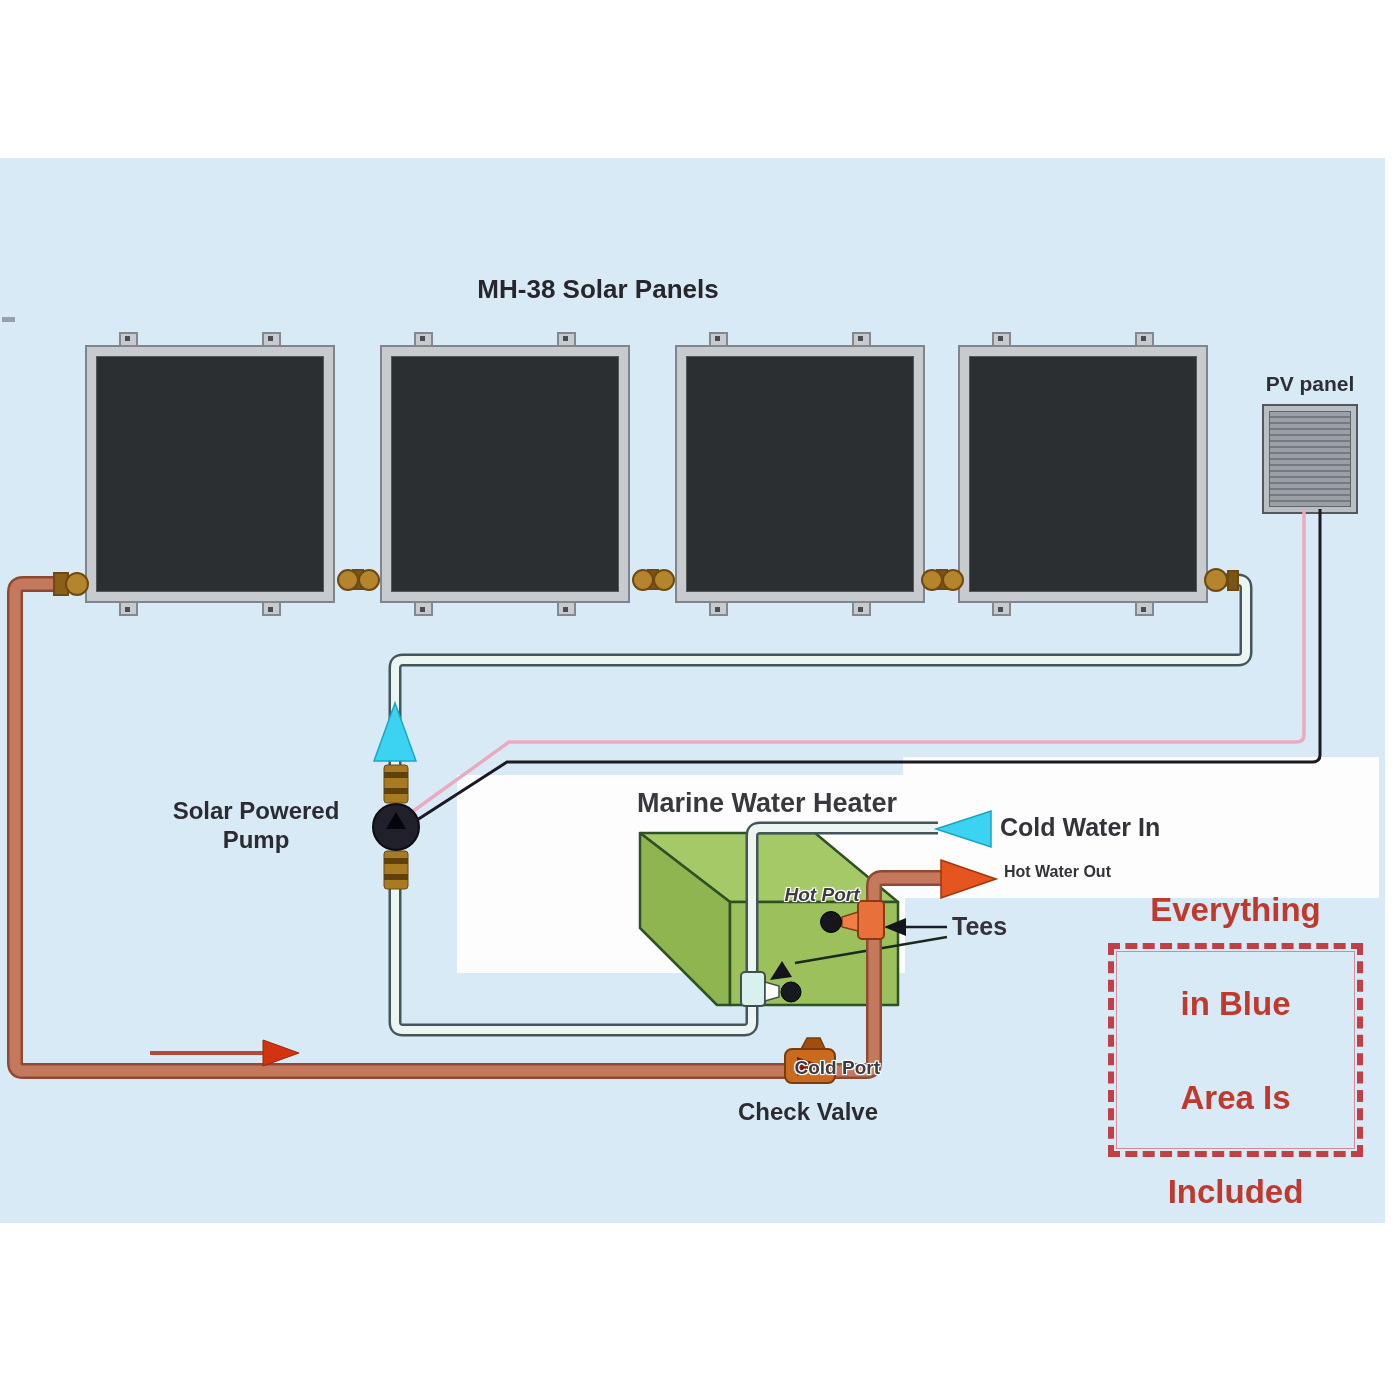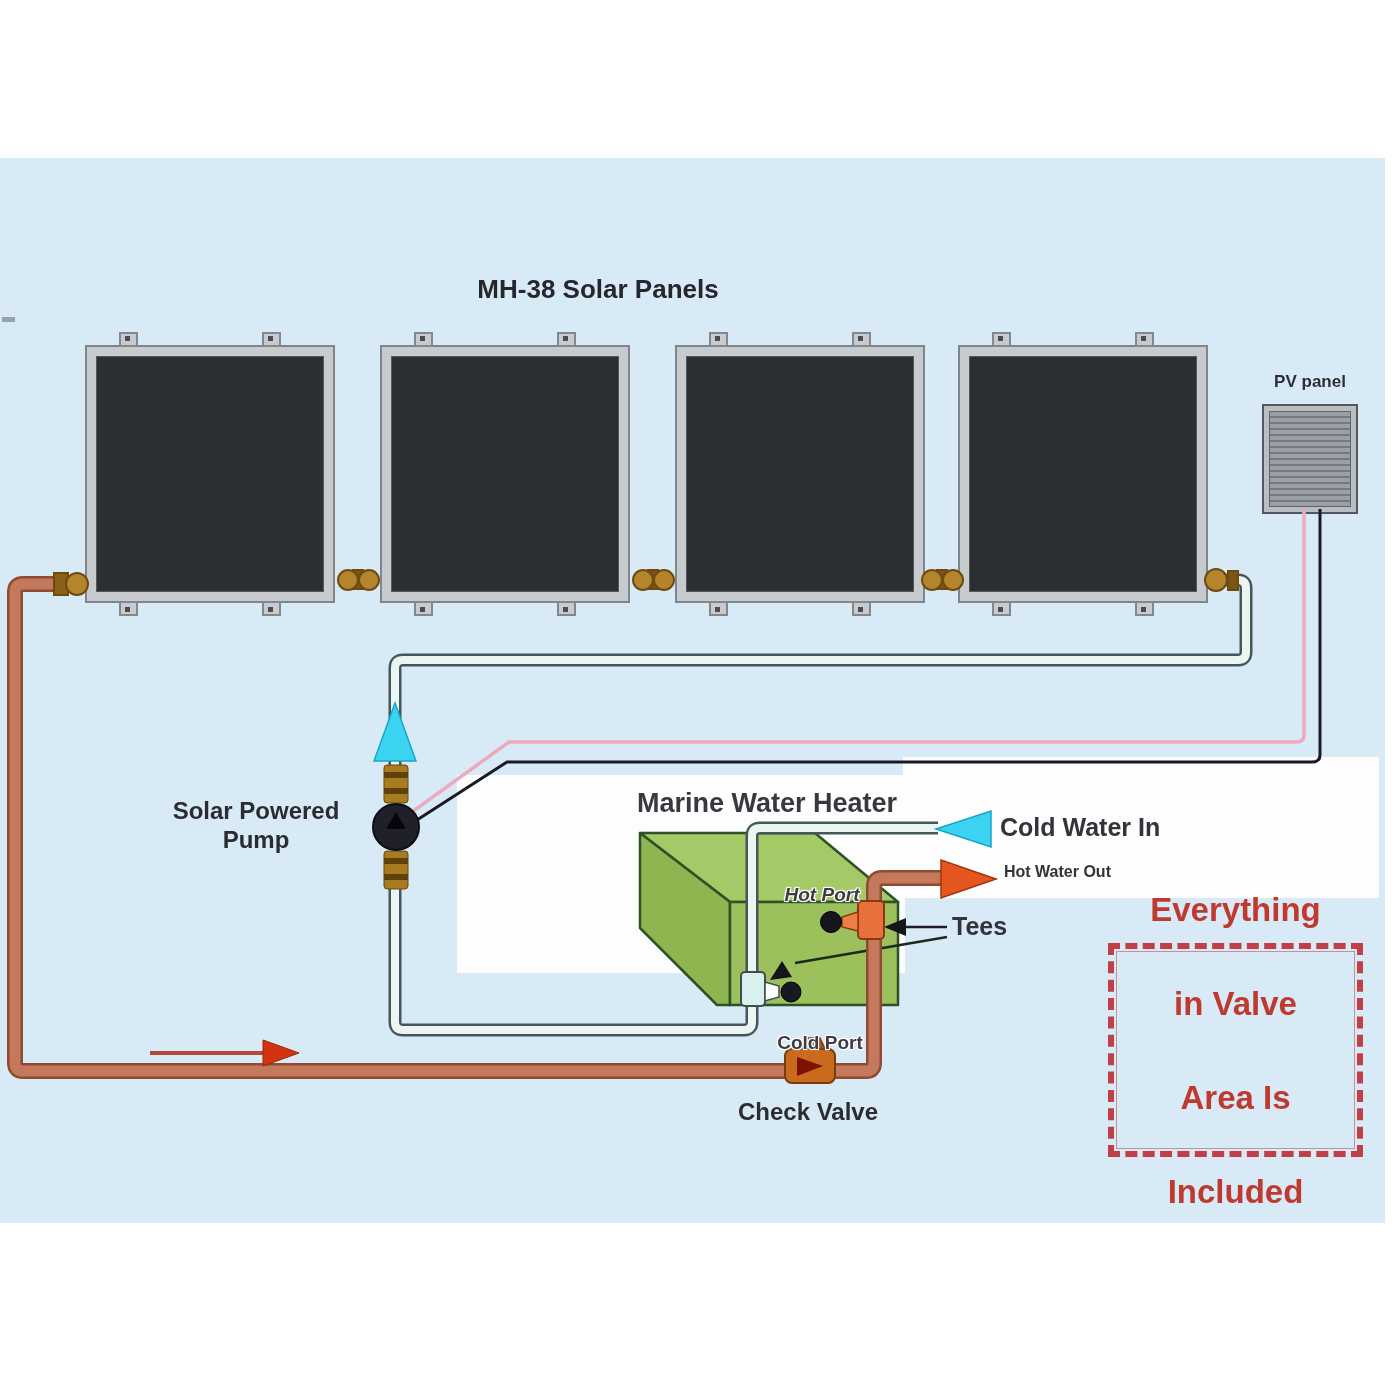"PV panel" #pv-label { font-size: 17px -> 21px }
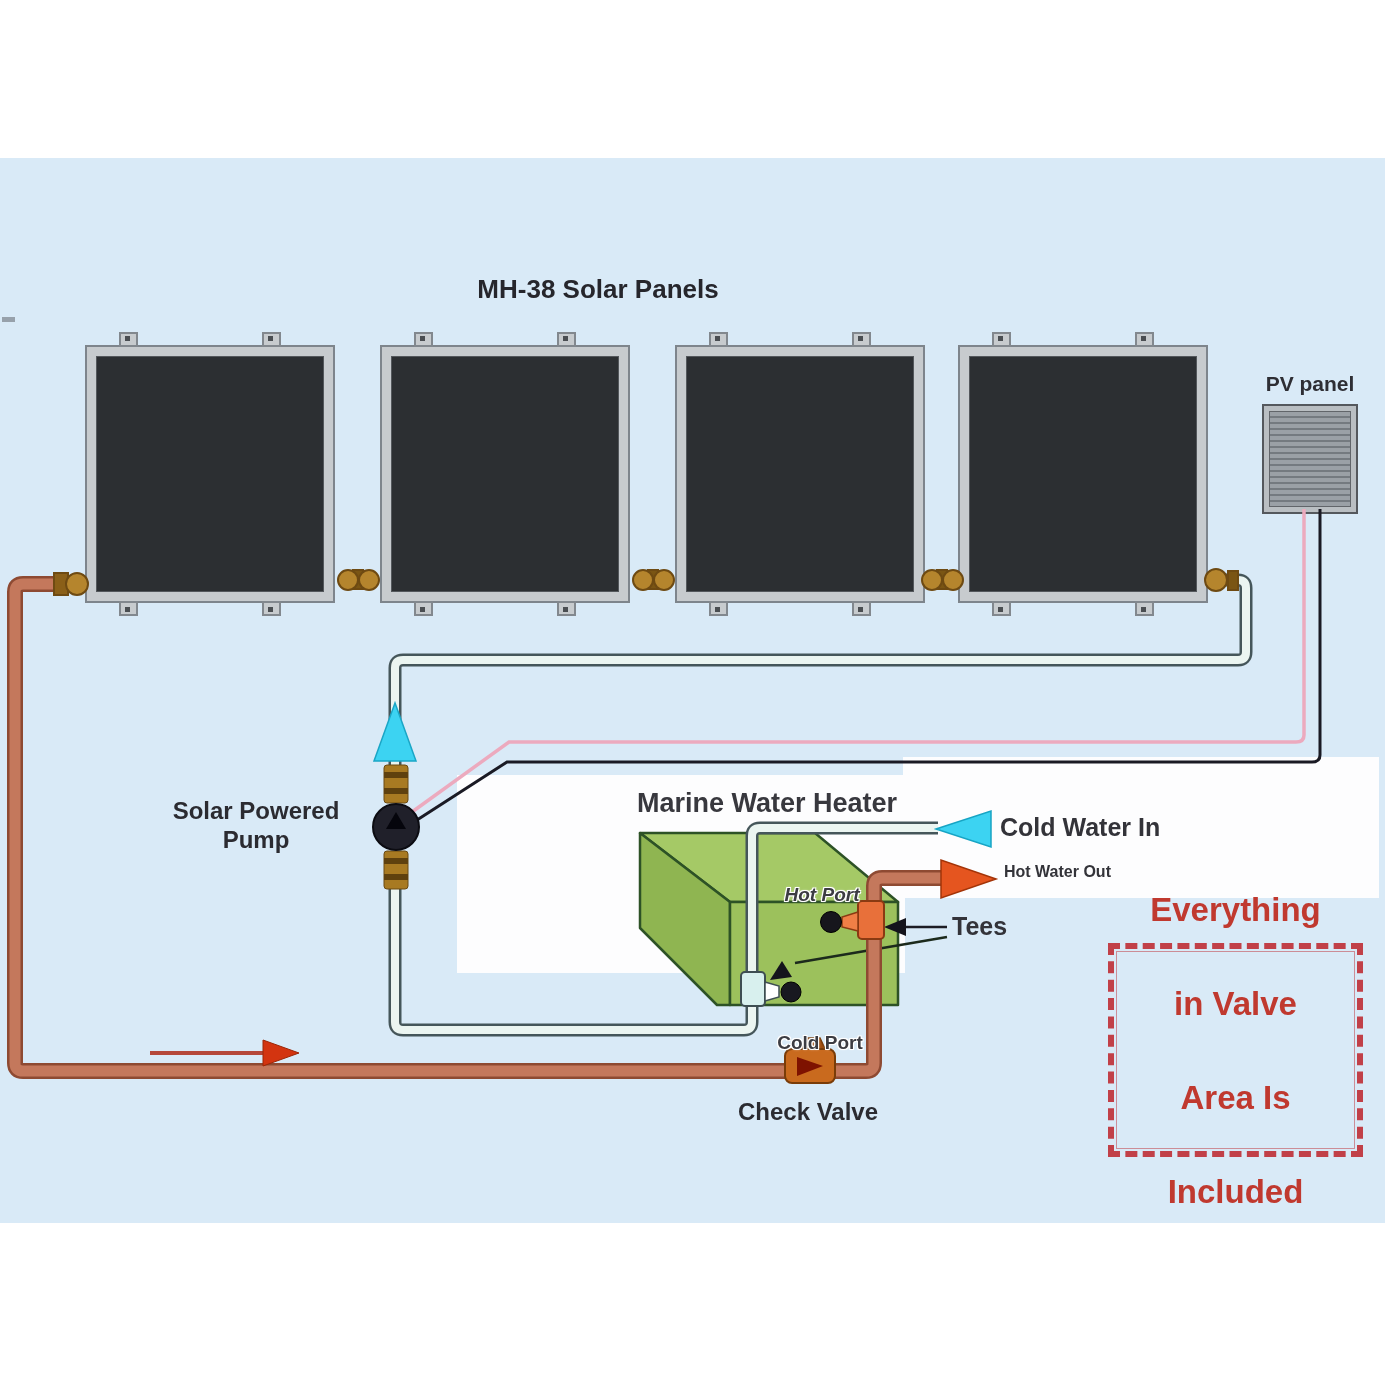"in Valve" div.note-line { text: Valve -> Blue }
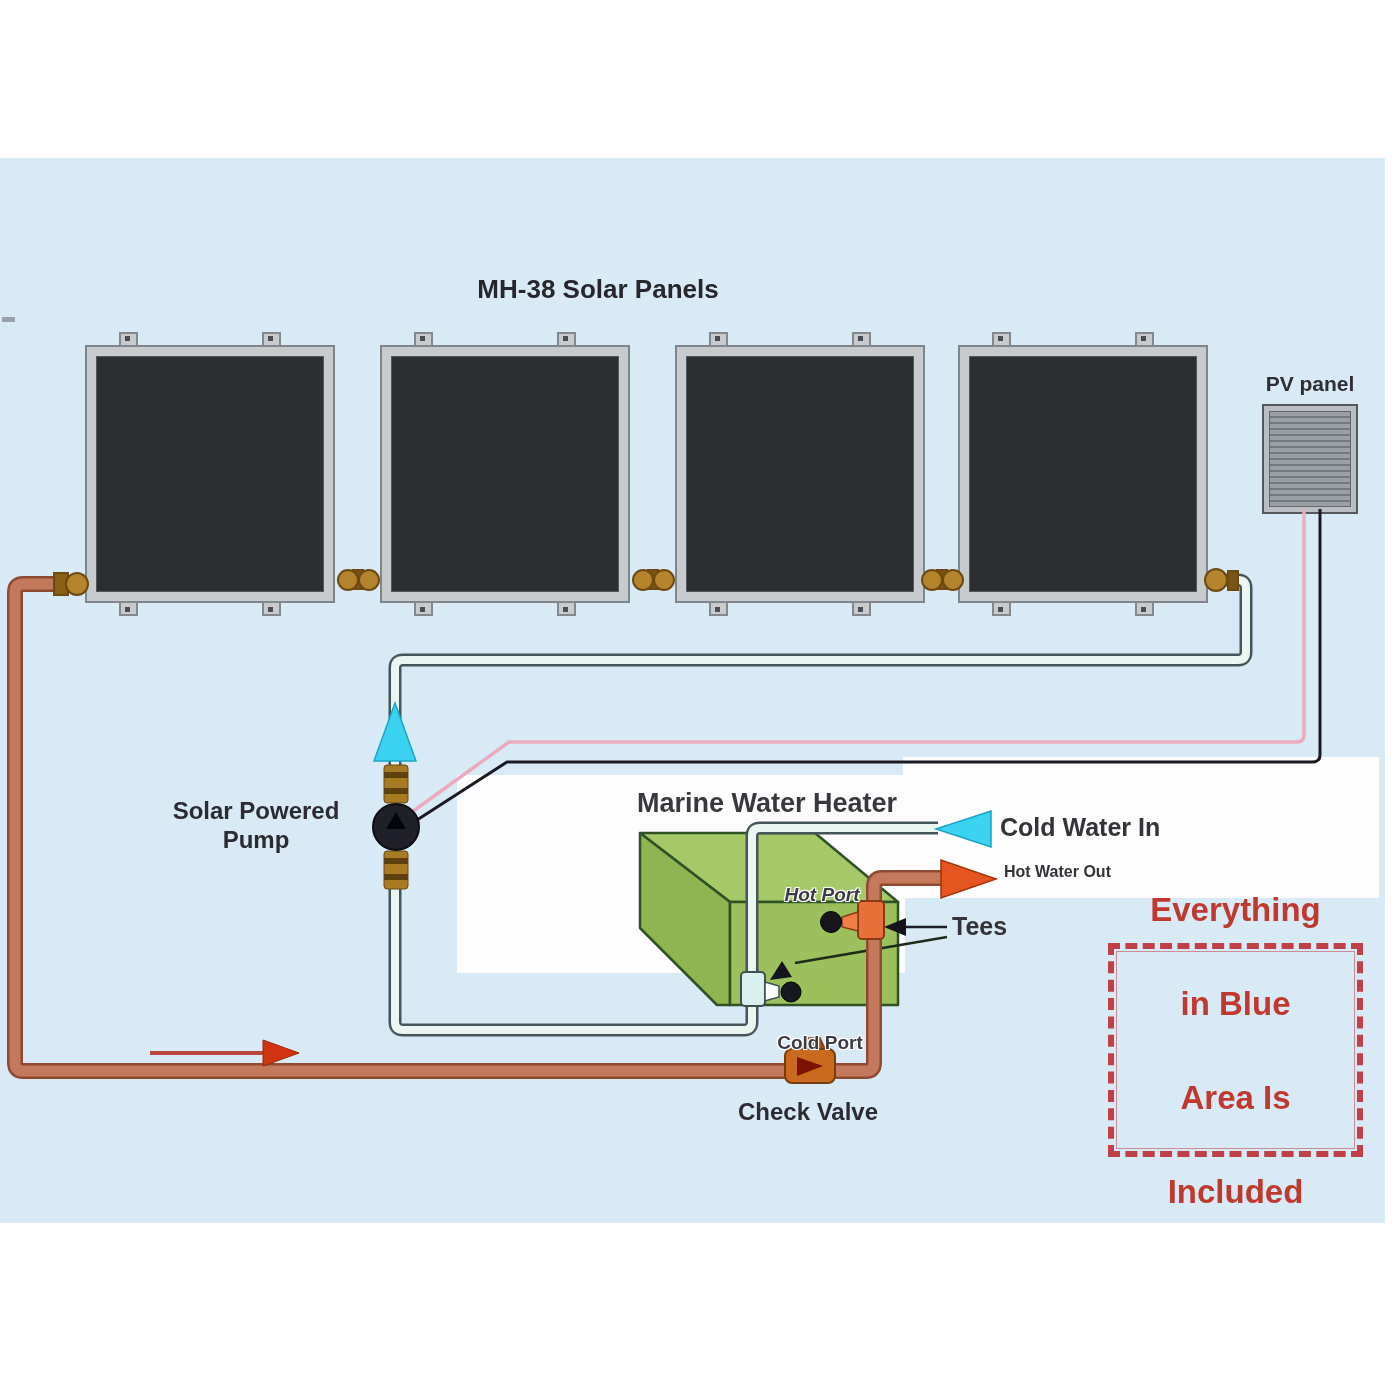"Cold Port" #cold-port-label { text-align: center -> right; top: 1032px -> 1057px }
